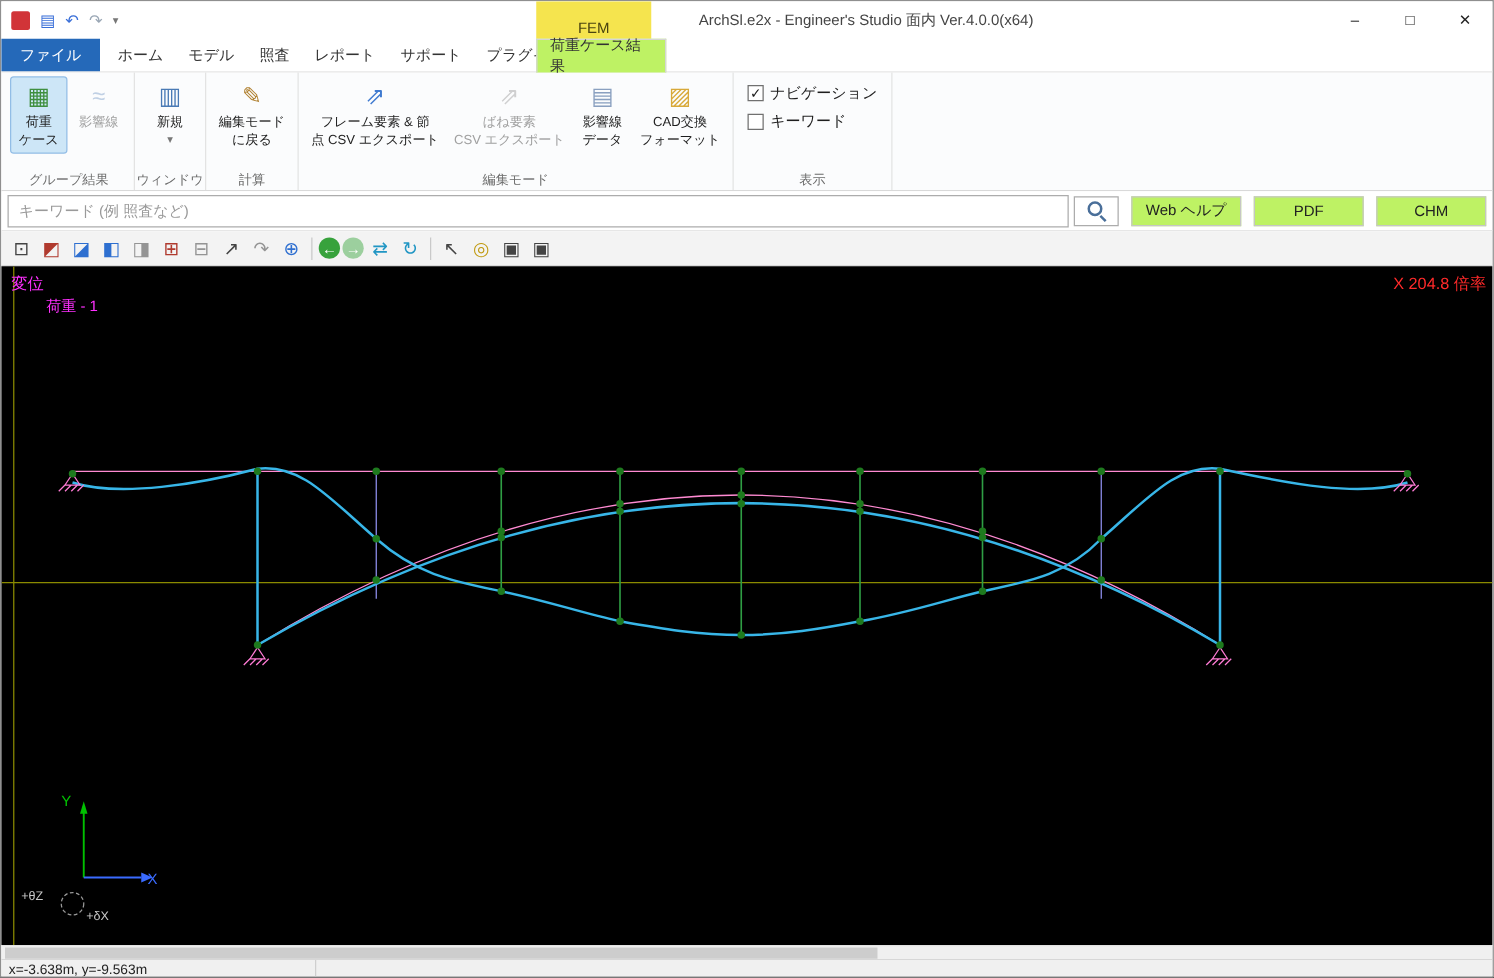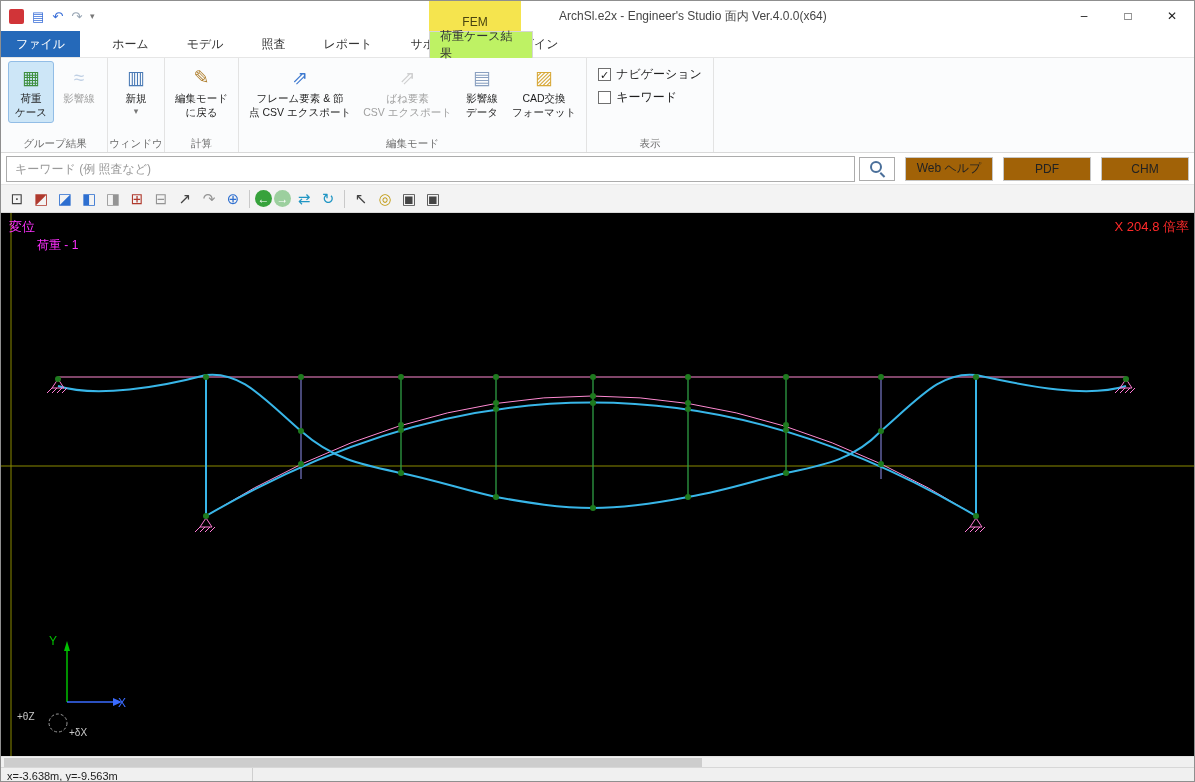"ファイル" .tabrow { gap: 18px -> none }
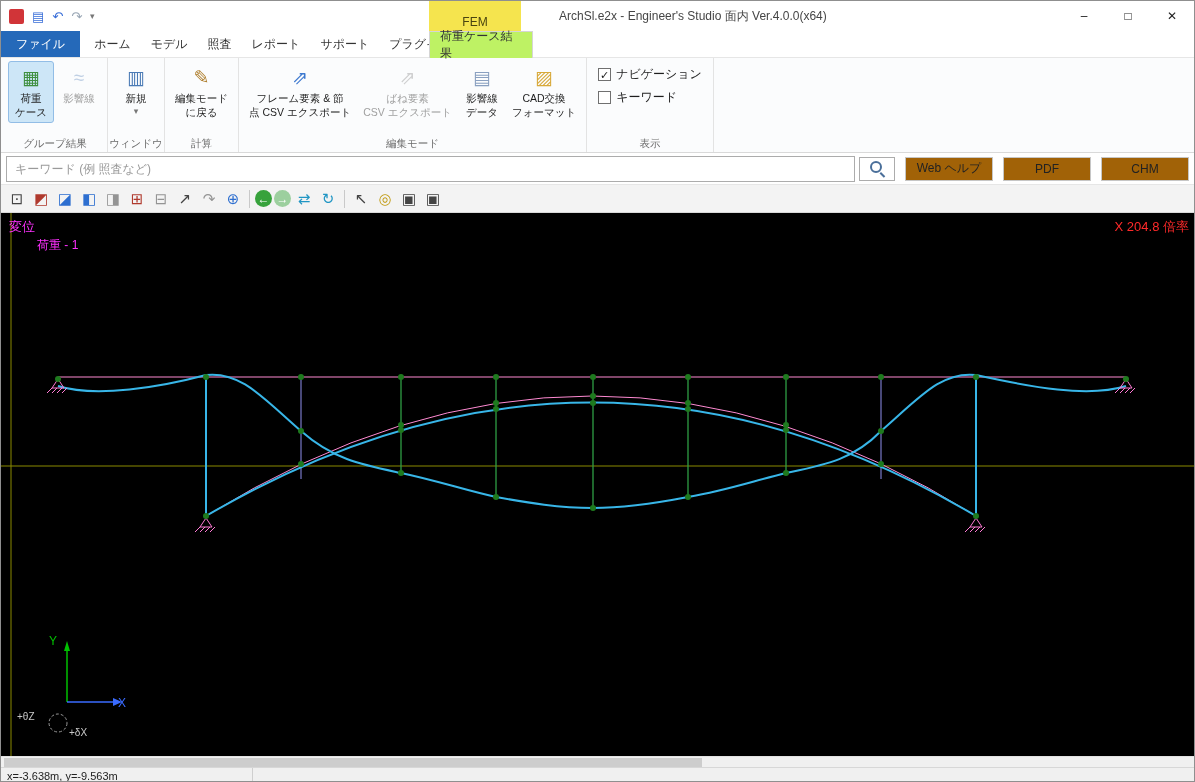"Web ヘルプ" .helpbtn { background: #a16207 -> #bef264 }
